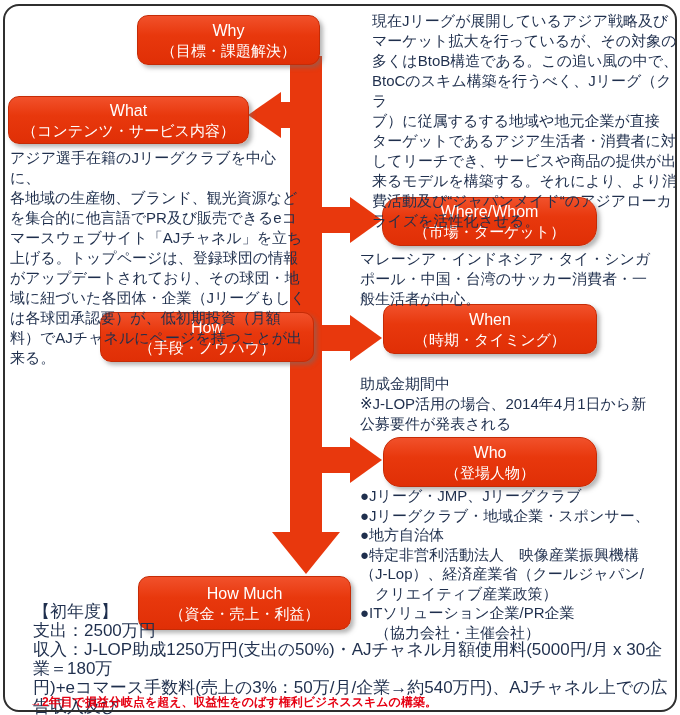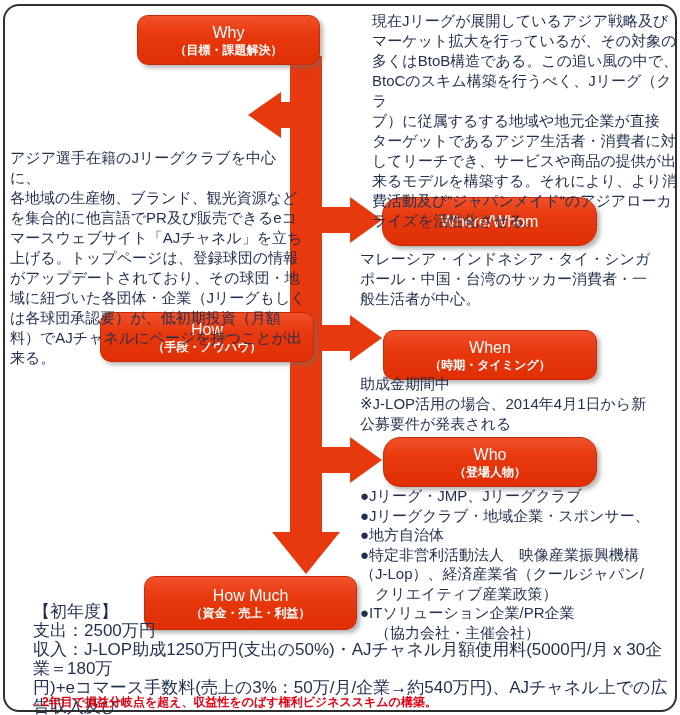"（目標・課題解決）" .rbox .s { font-size: 12px -> 15px; font-weight: bold -> none }
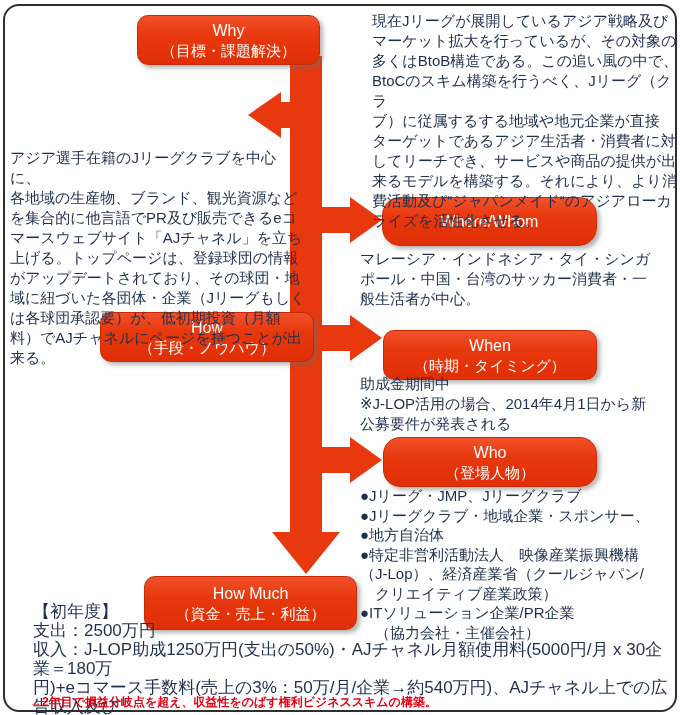"What" div.rbox { html: none -> <div> <div>What</div> <div>（コンテンツ・サービス内容）</div> </div> }
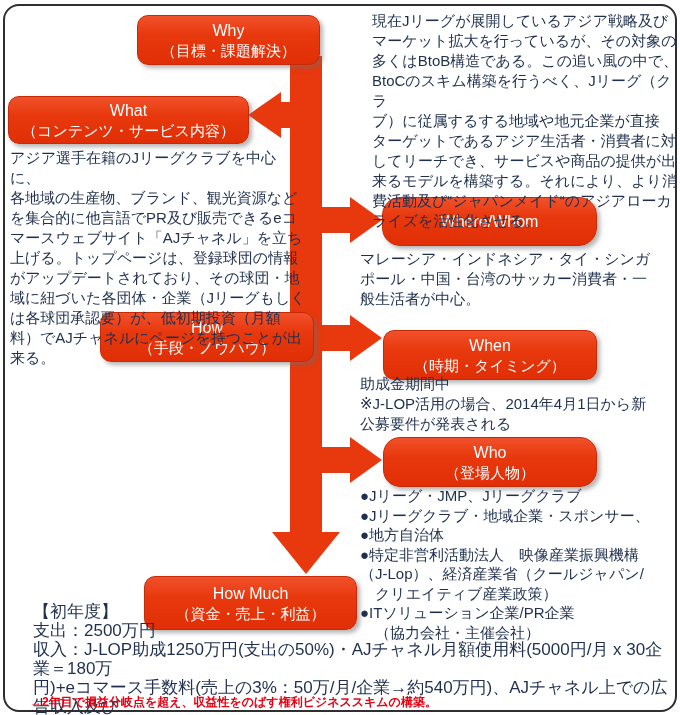"（市場・ターゲット）" div.s { html: none -> <div>（市場・ターゲット）</div> }
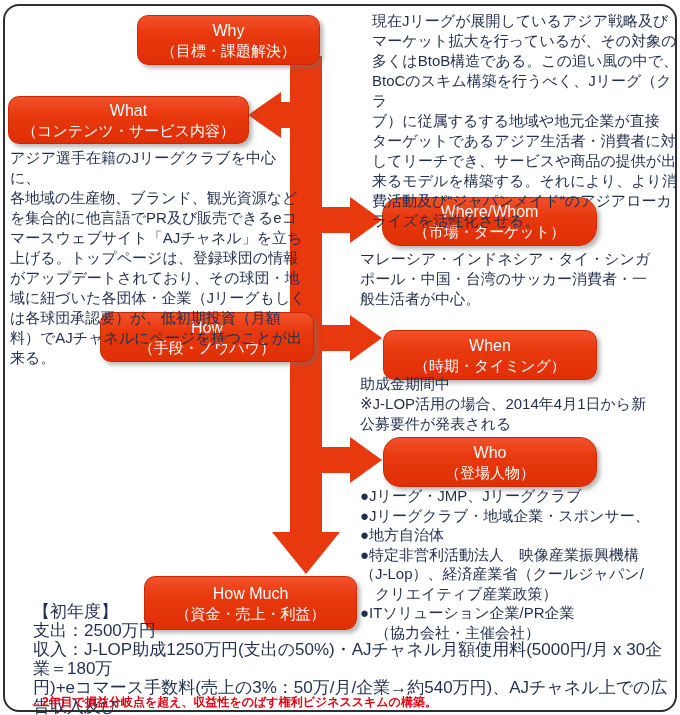"When" div.rbox { top: 330px -> 304px }
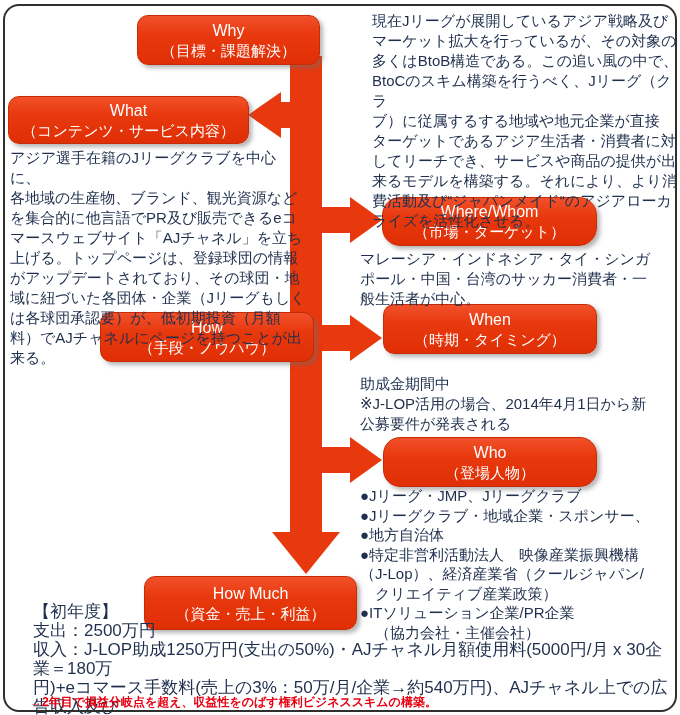"How Much" div.rbox { left: 144px -> 138px }
